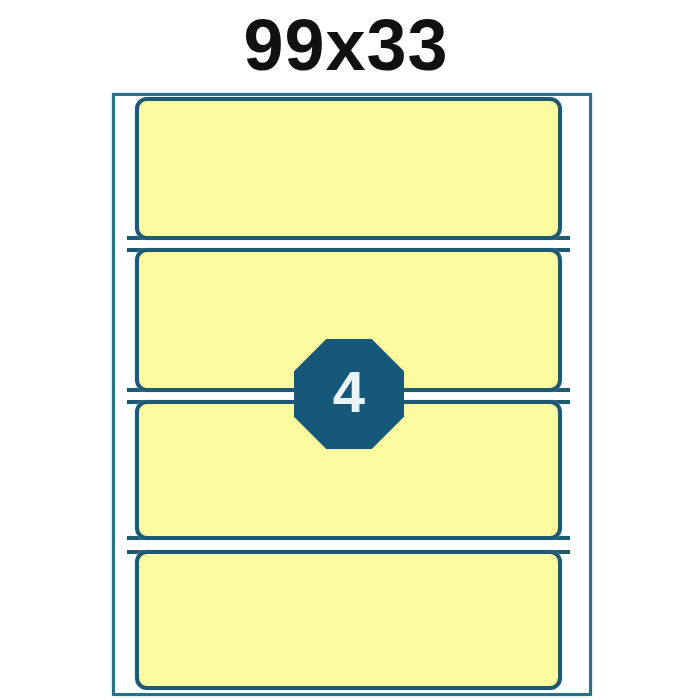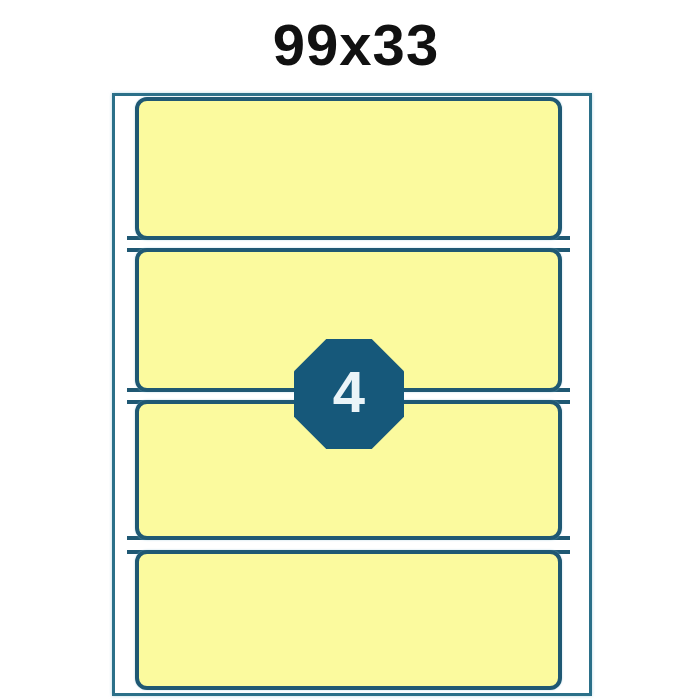"99x33" .title { font-size: 58px -> 72px; left: 356px -> 346px }
